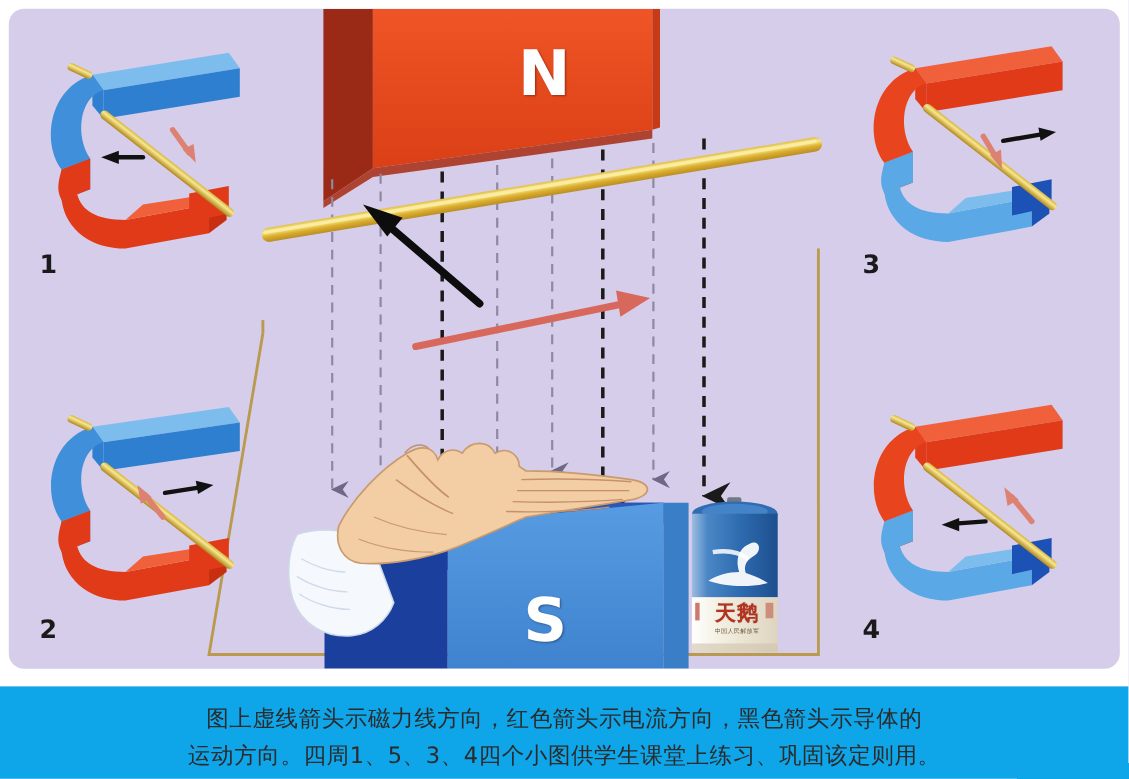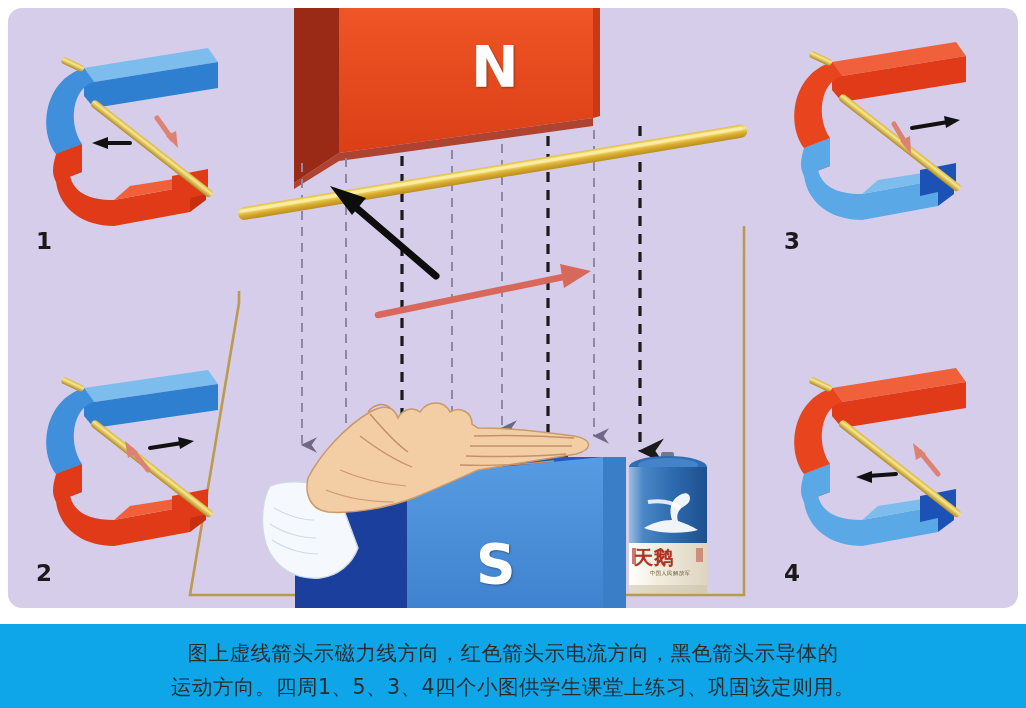"天鹅" .batt-brand { left: 613px -> 629px }
